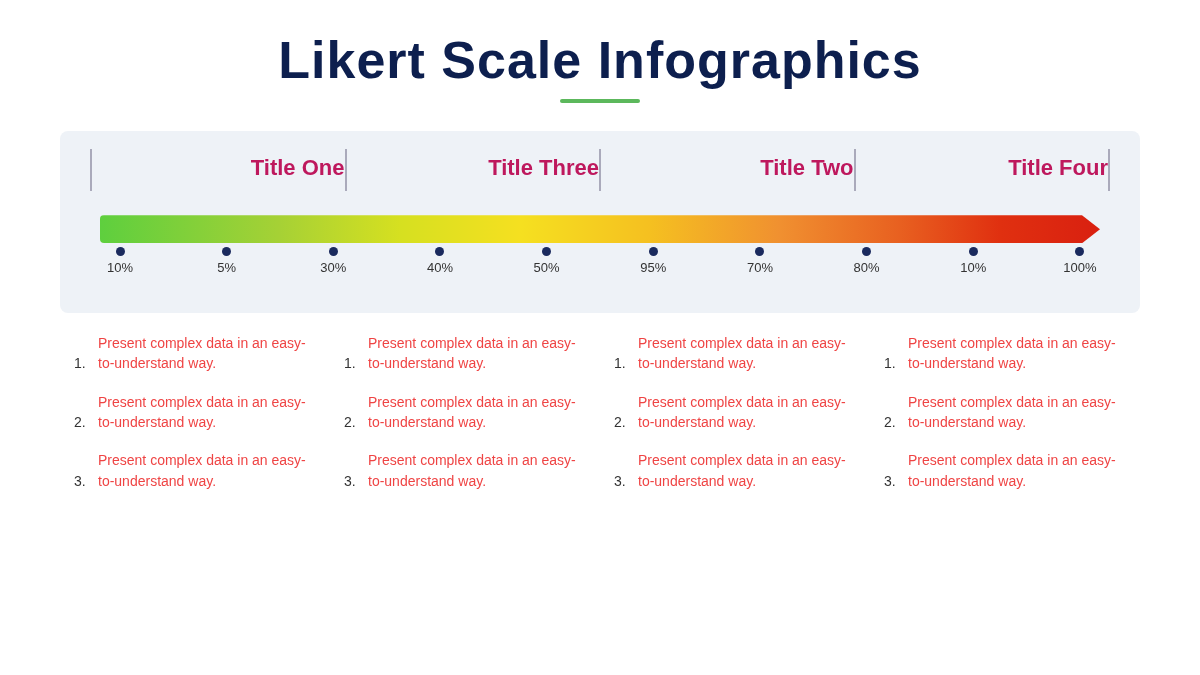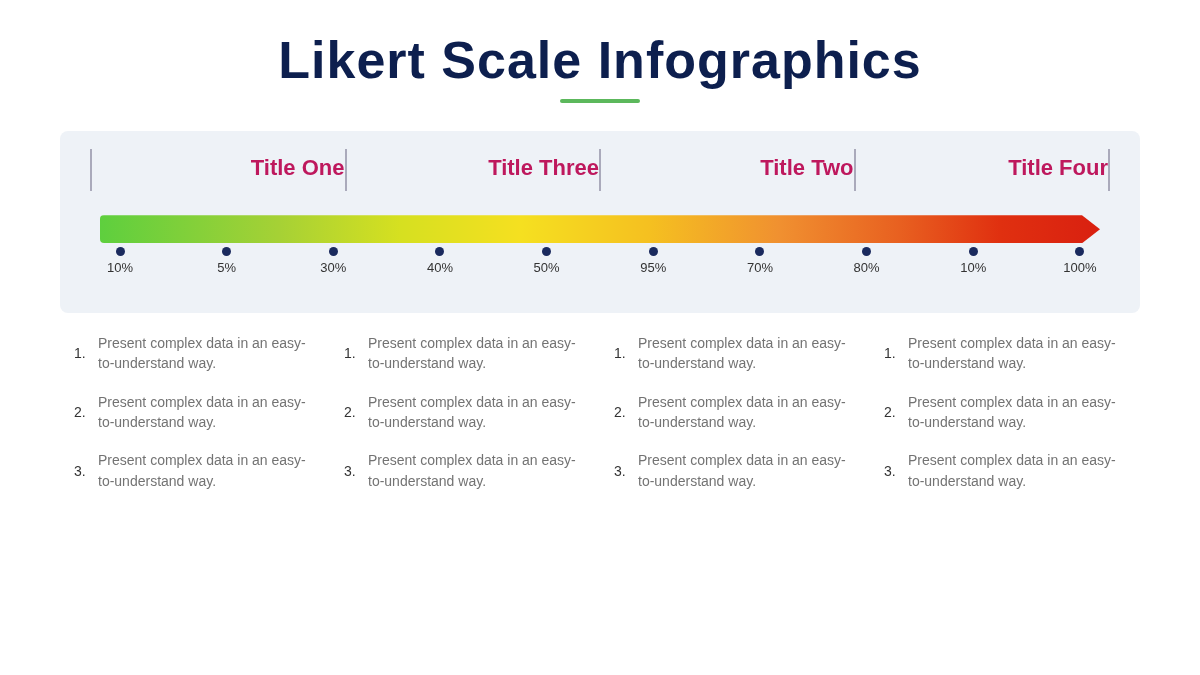"Present complex data in an" .list-col ol li { align-items: center -> flex-end; color: #737373 -> #ef4444 }
